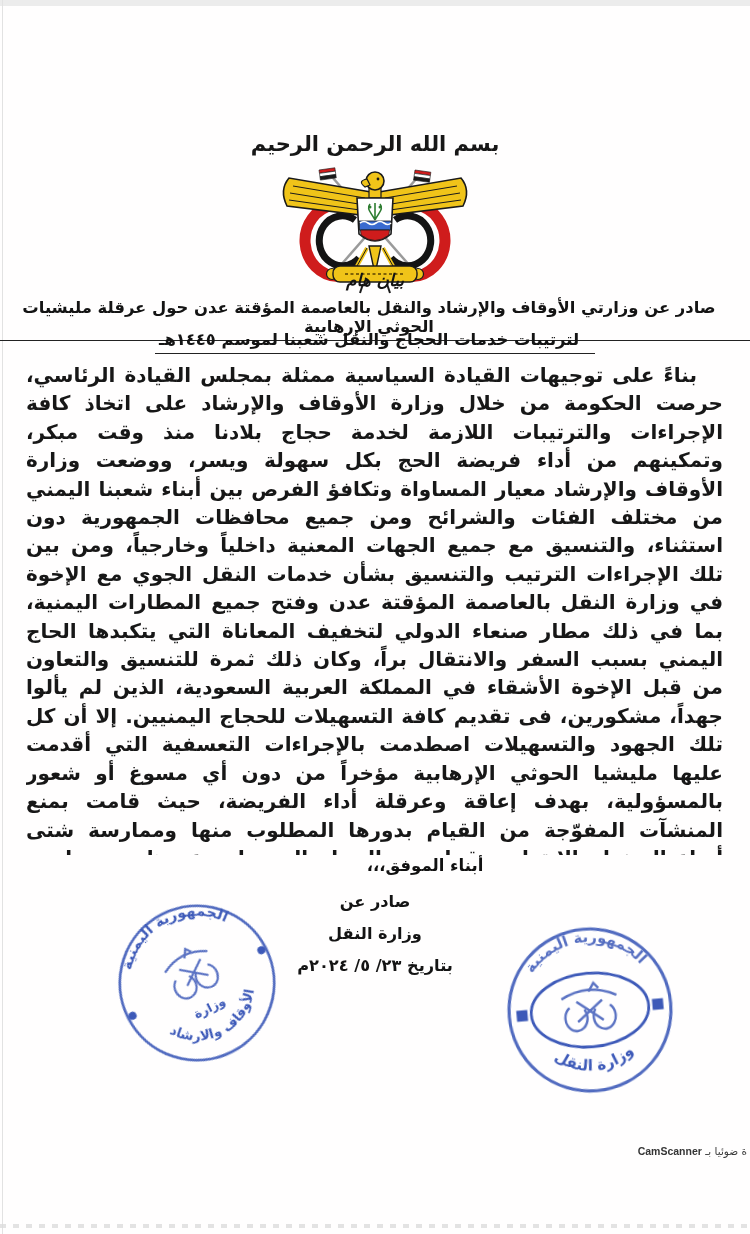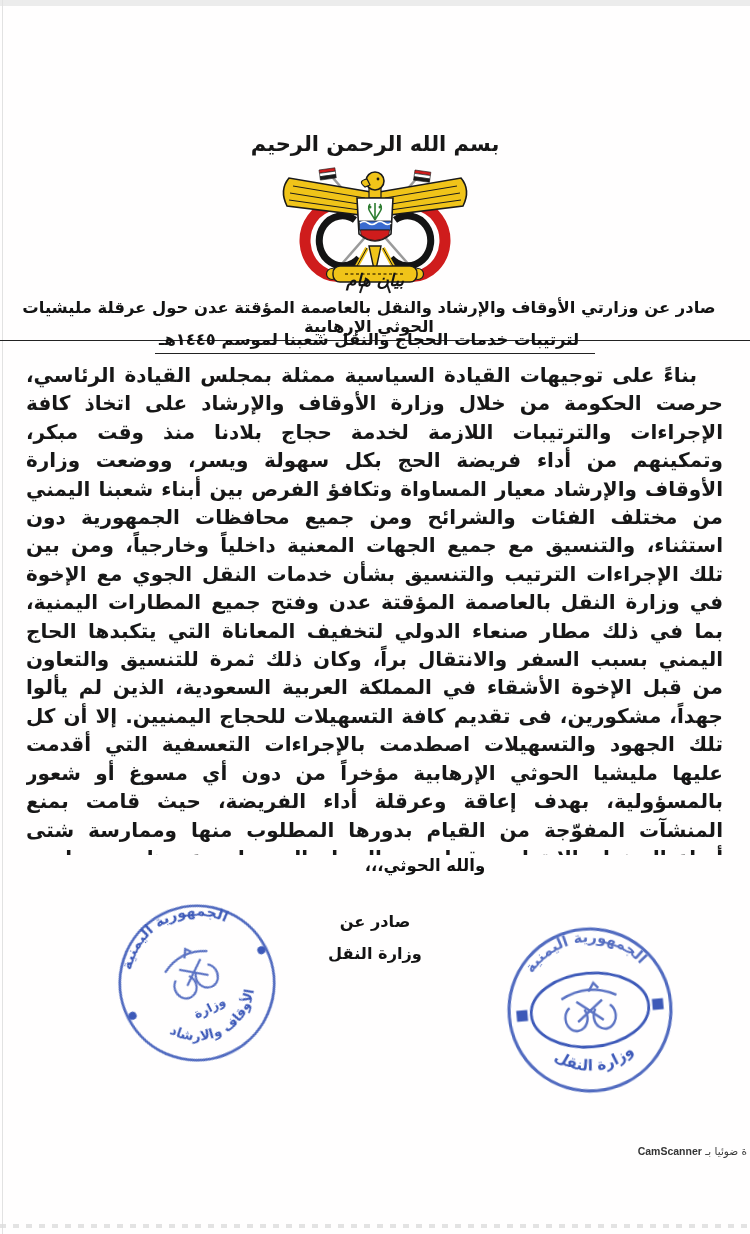"والله الحوثي،،،" div.closing { text: والله الحوثي -> أبناء الموفق }
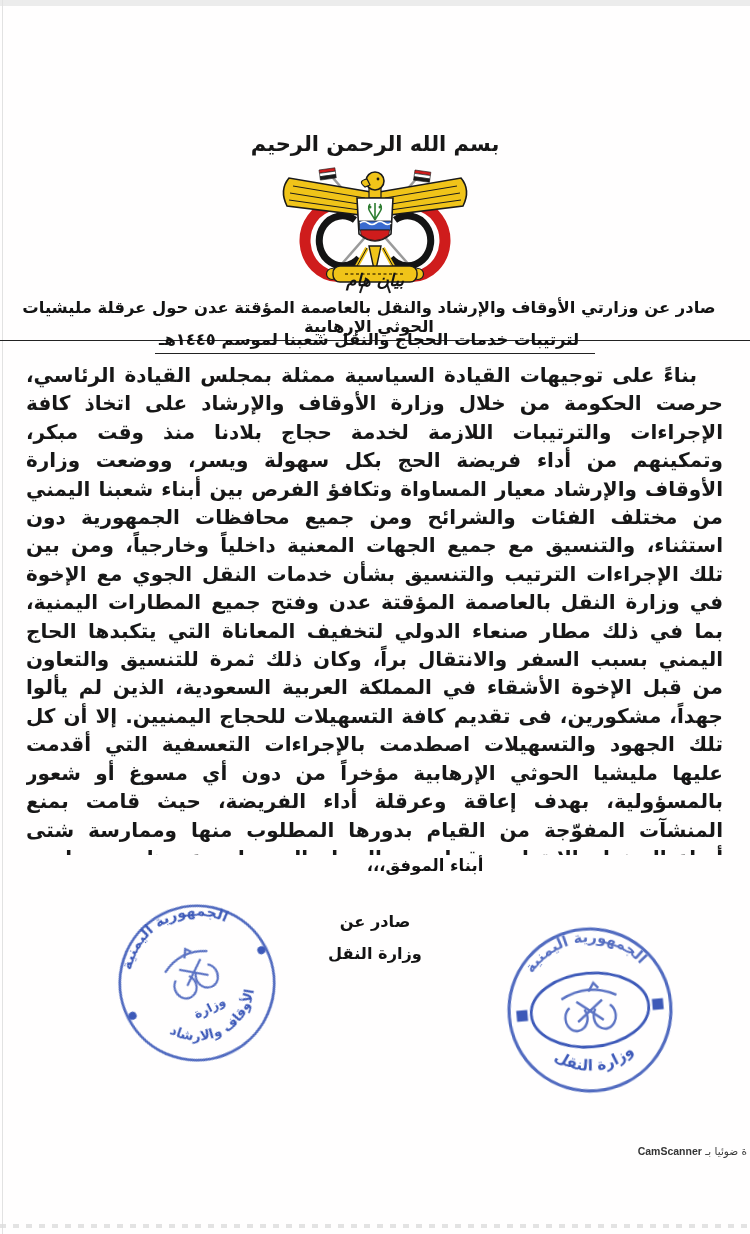"صادر عن" .signature { top: 906px -> 886px }
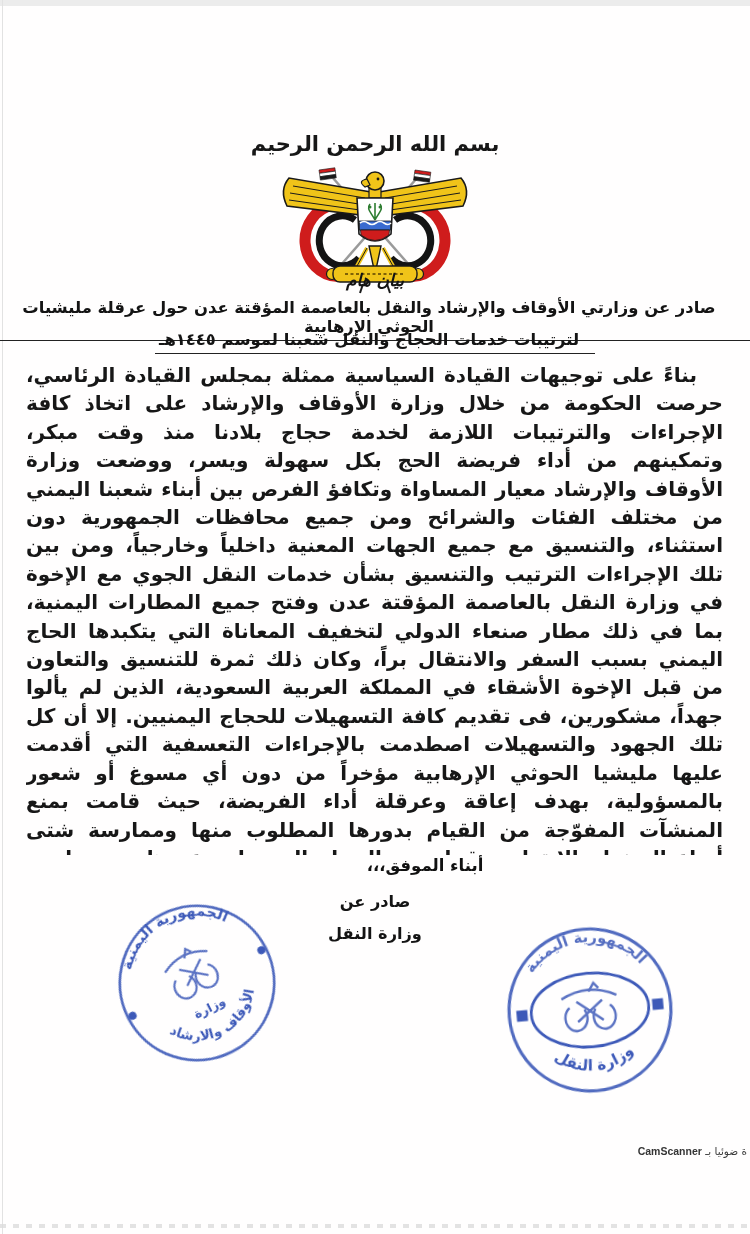"بتاريخ ٢٣/ ٥/ ٢٠٢٤م" div { html: none -> <div>بتاريخ ٢٣/ ٥/ ٢٠٢٤م</div> }
